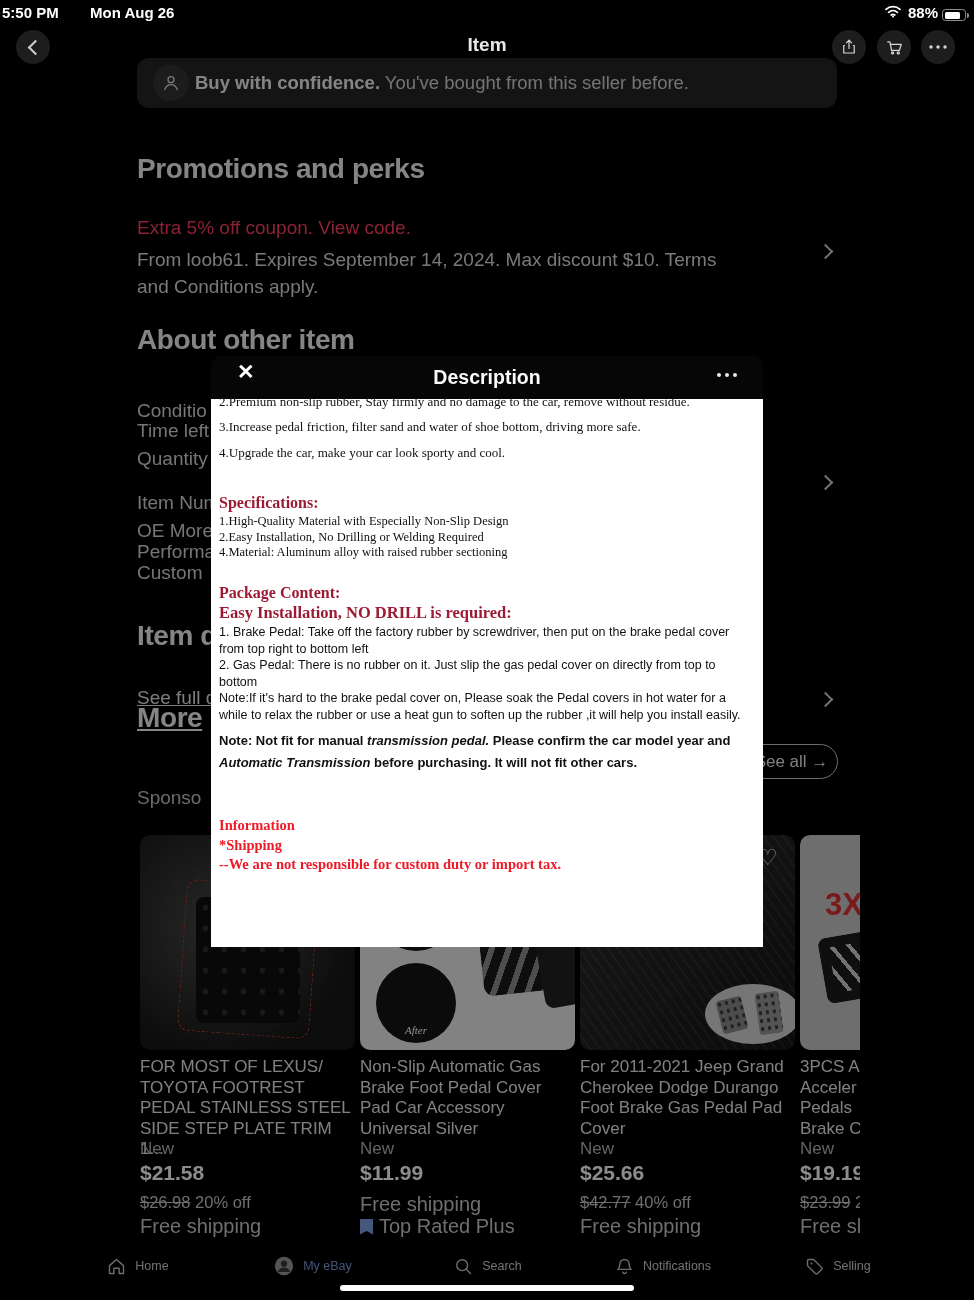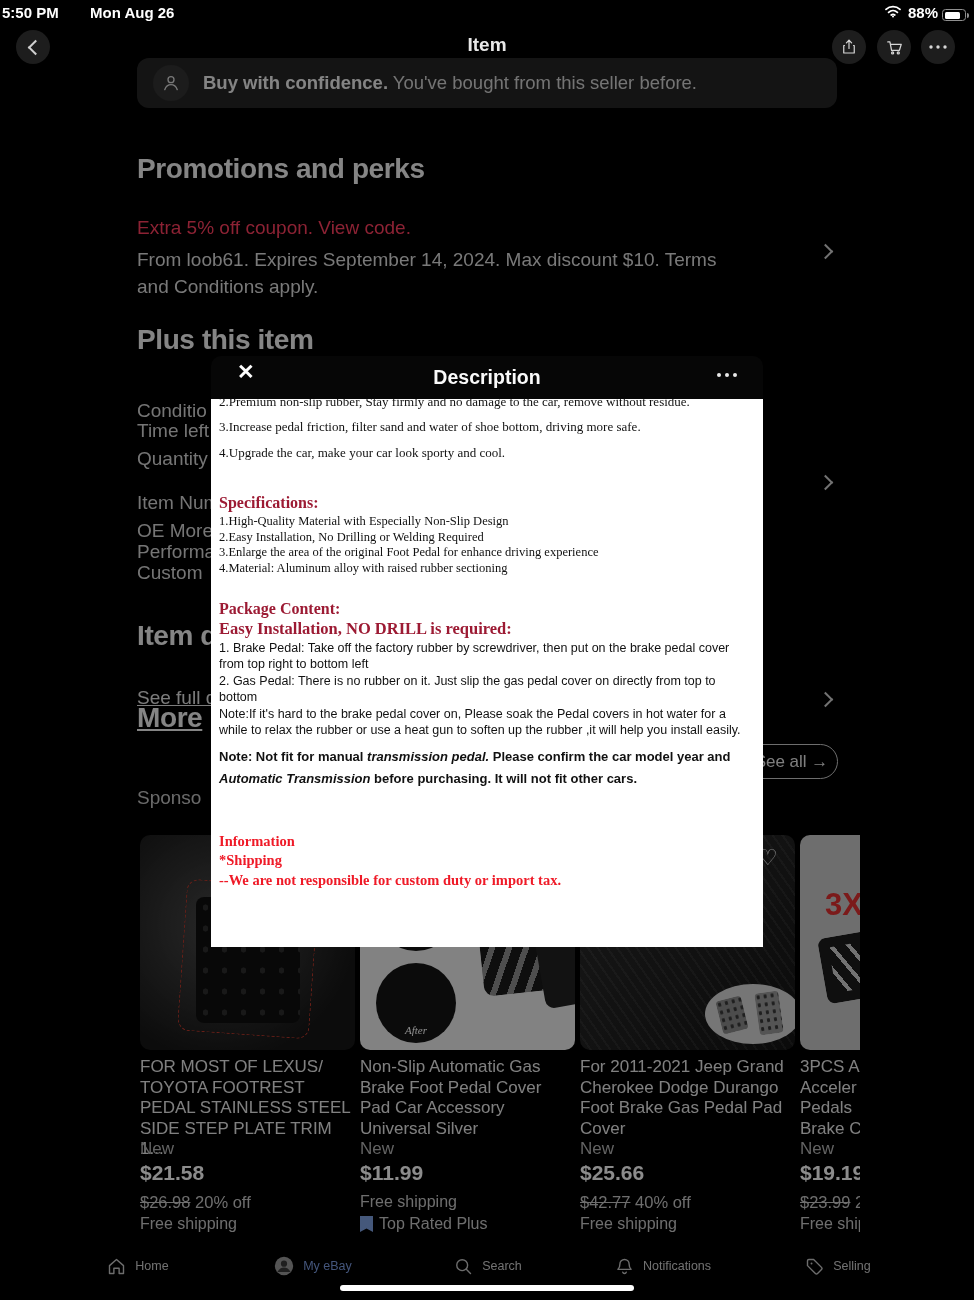"Buy with confidence. You've bought" .banner { gap: 14px -> 6px }
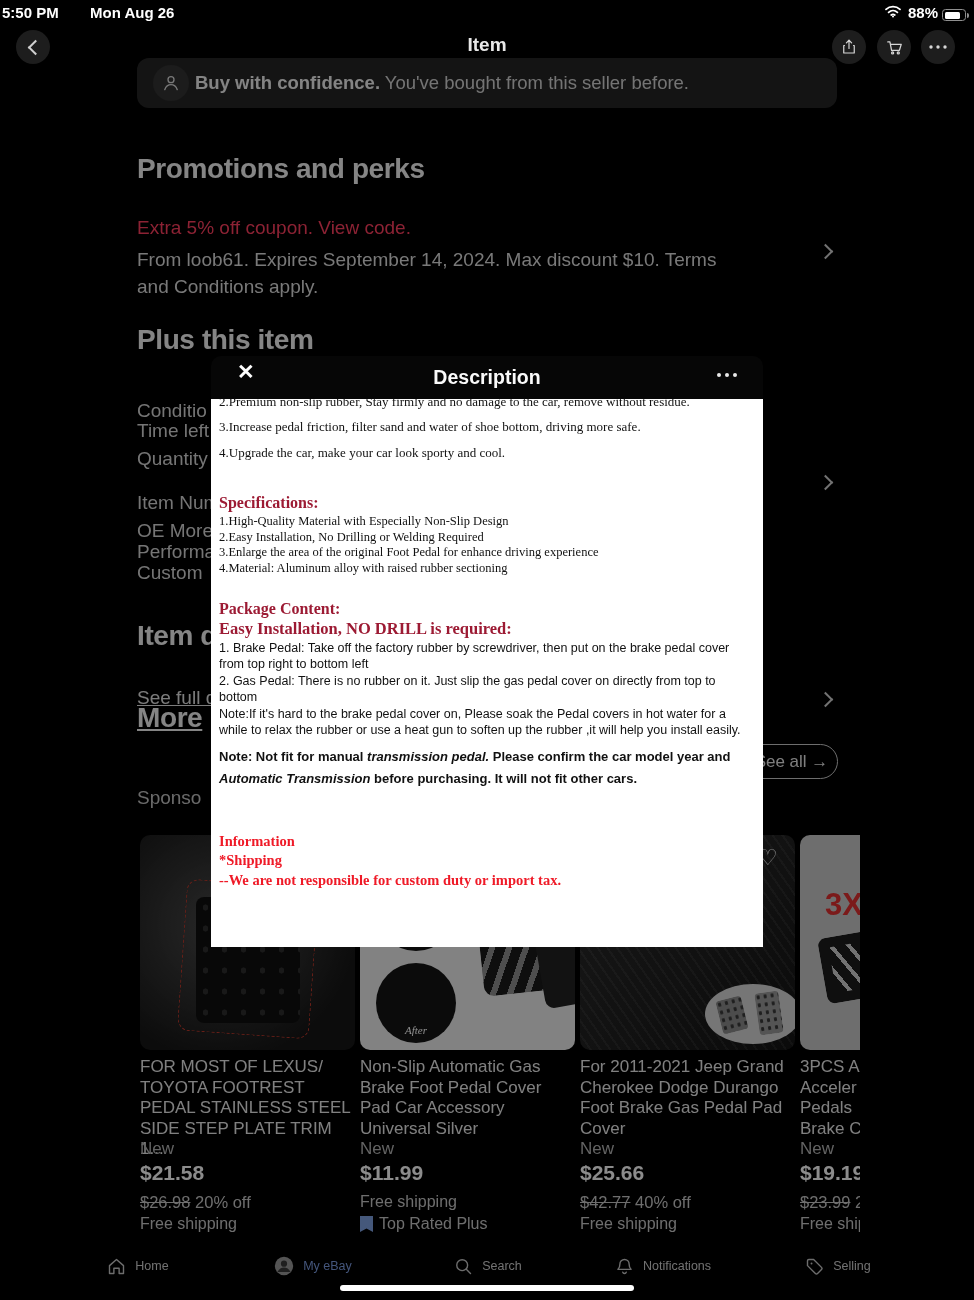"Plus this item" div.abs { text: Plus this -> About other }
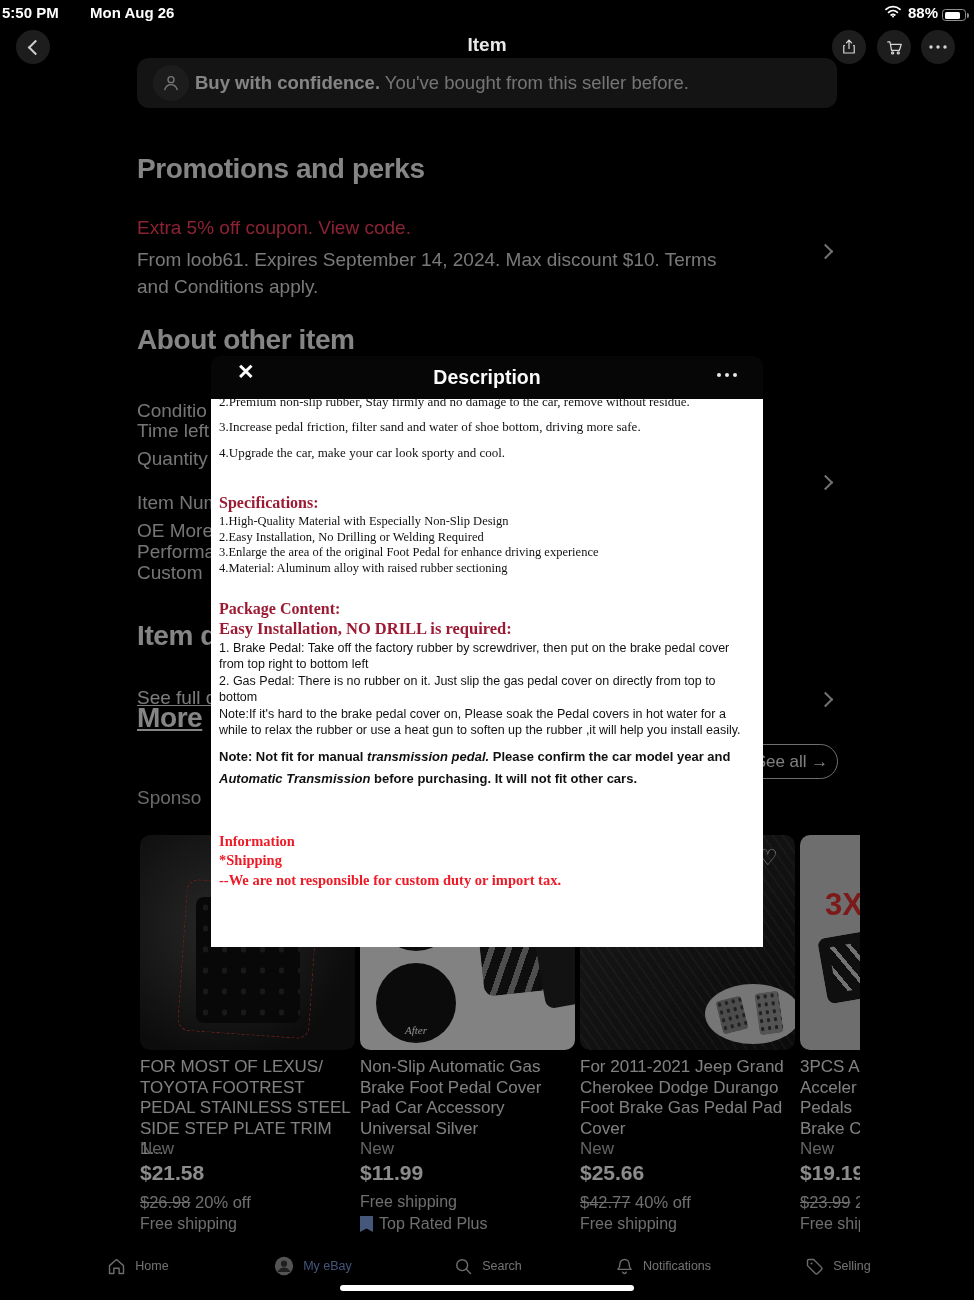"3.Enlarge the area of the" div { html: <div>3.Enlarge the area of the original Foot Pedal for enhance driving experience</div> -> none }
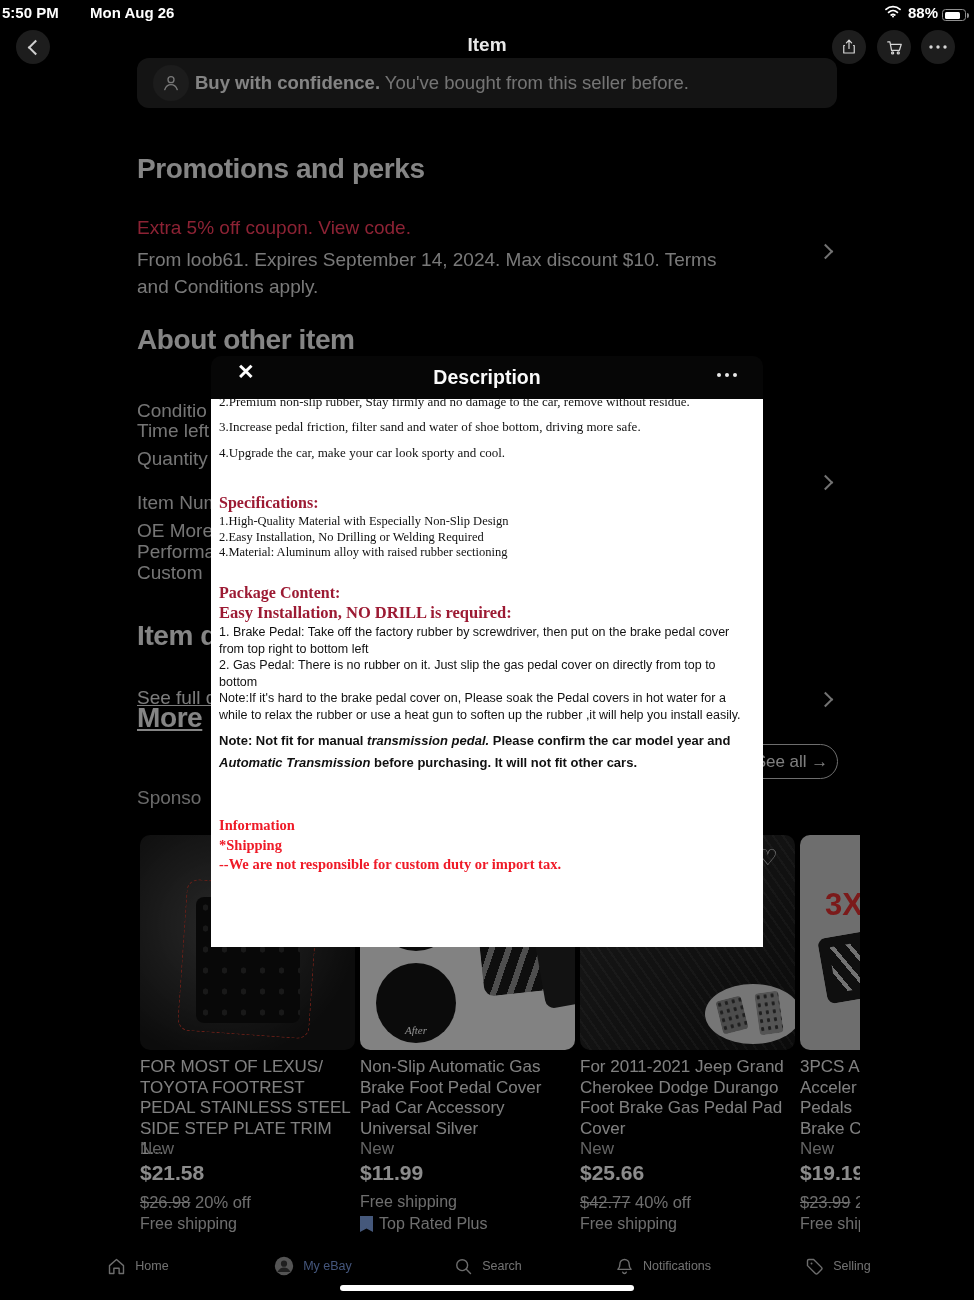"Free shipping" .card-ship { font-size: 16px -> 20px }
